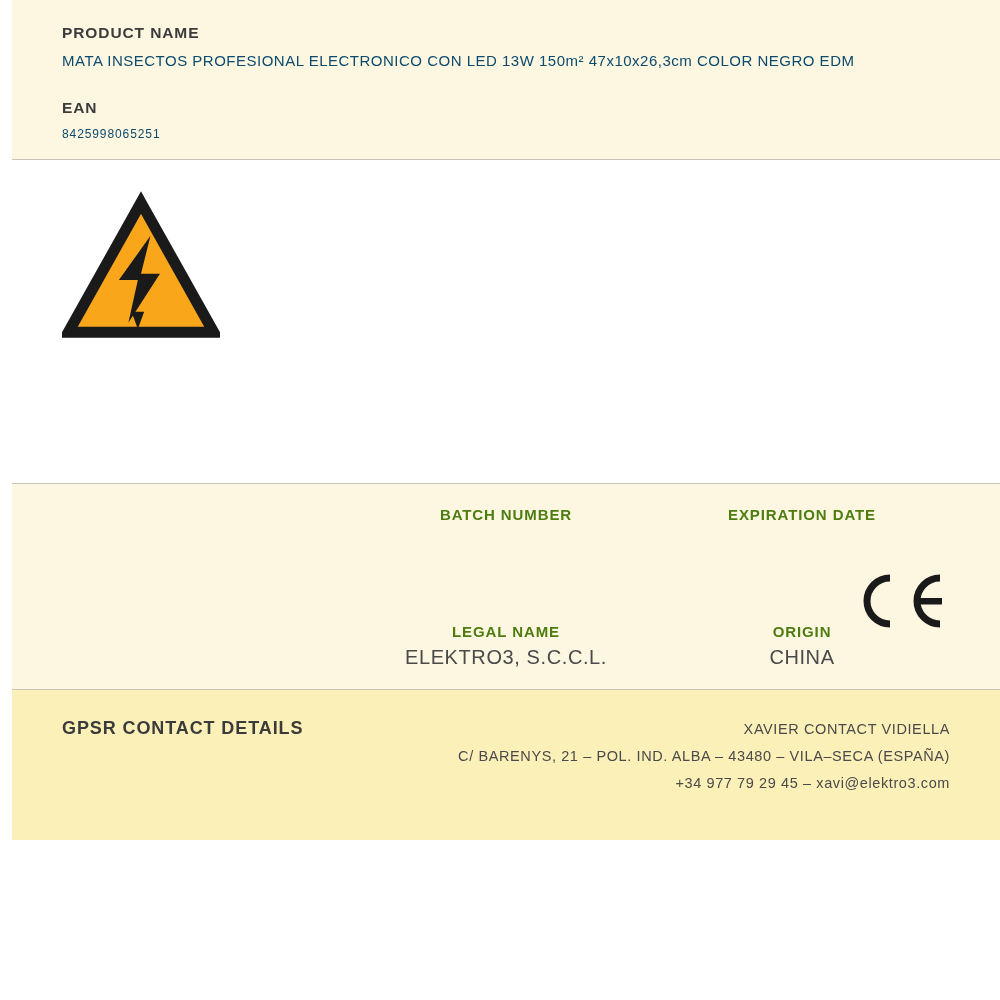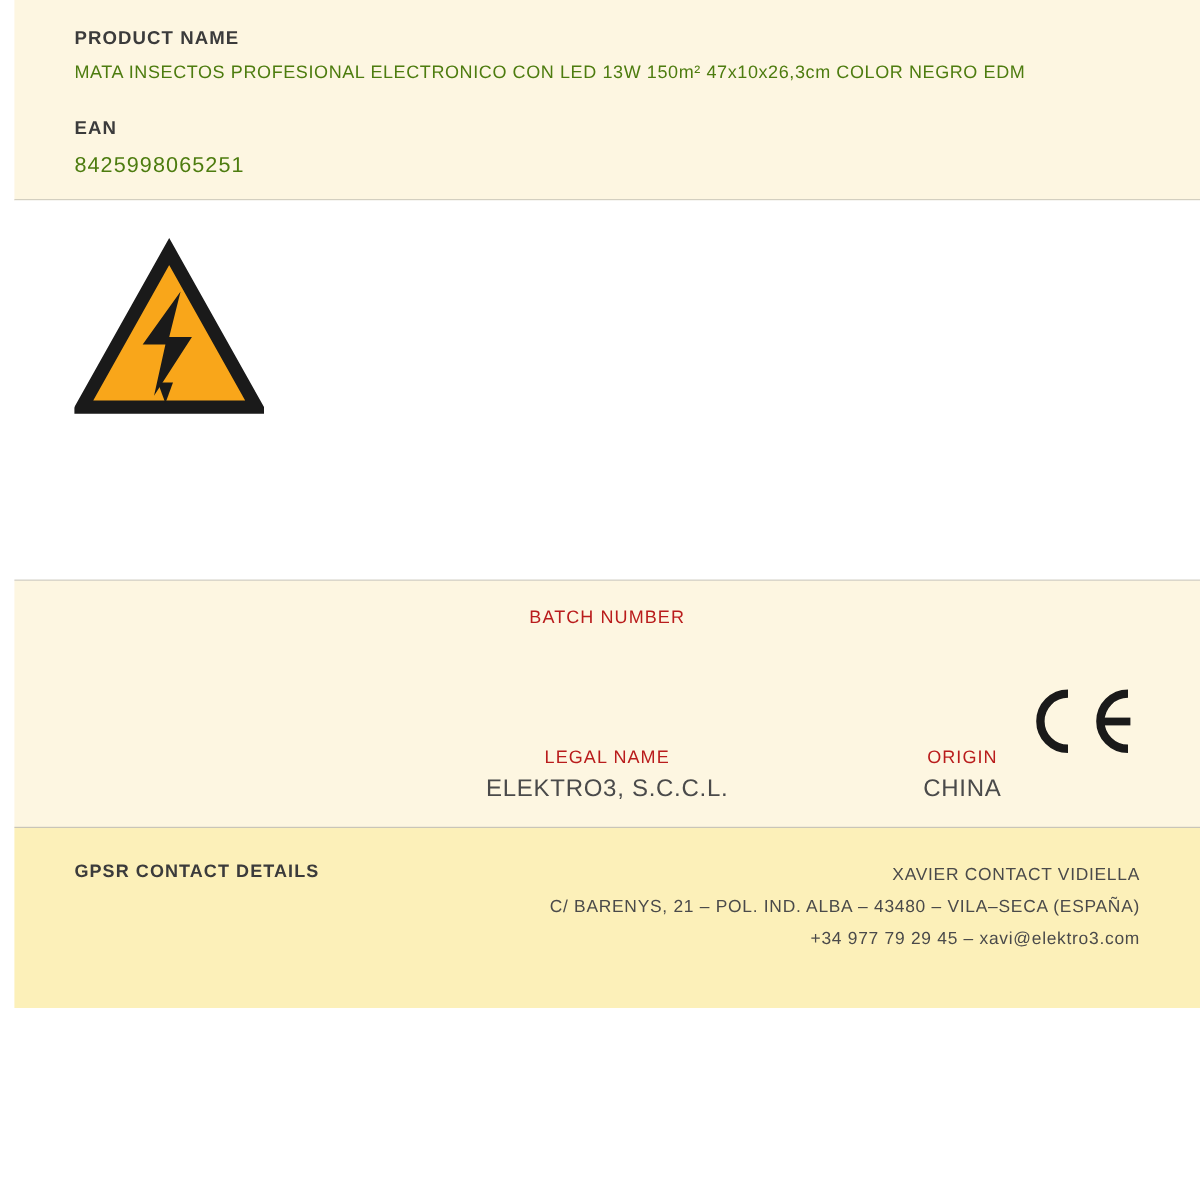"MATA INSECTOS PROFESIONAL ELECTRONICO" .field-value { color: #4d7c0f -> #0c4a6e }
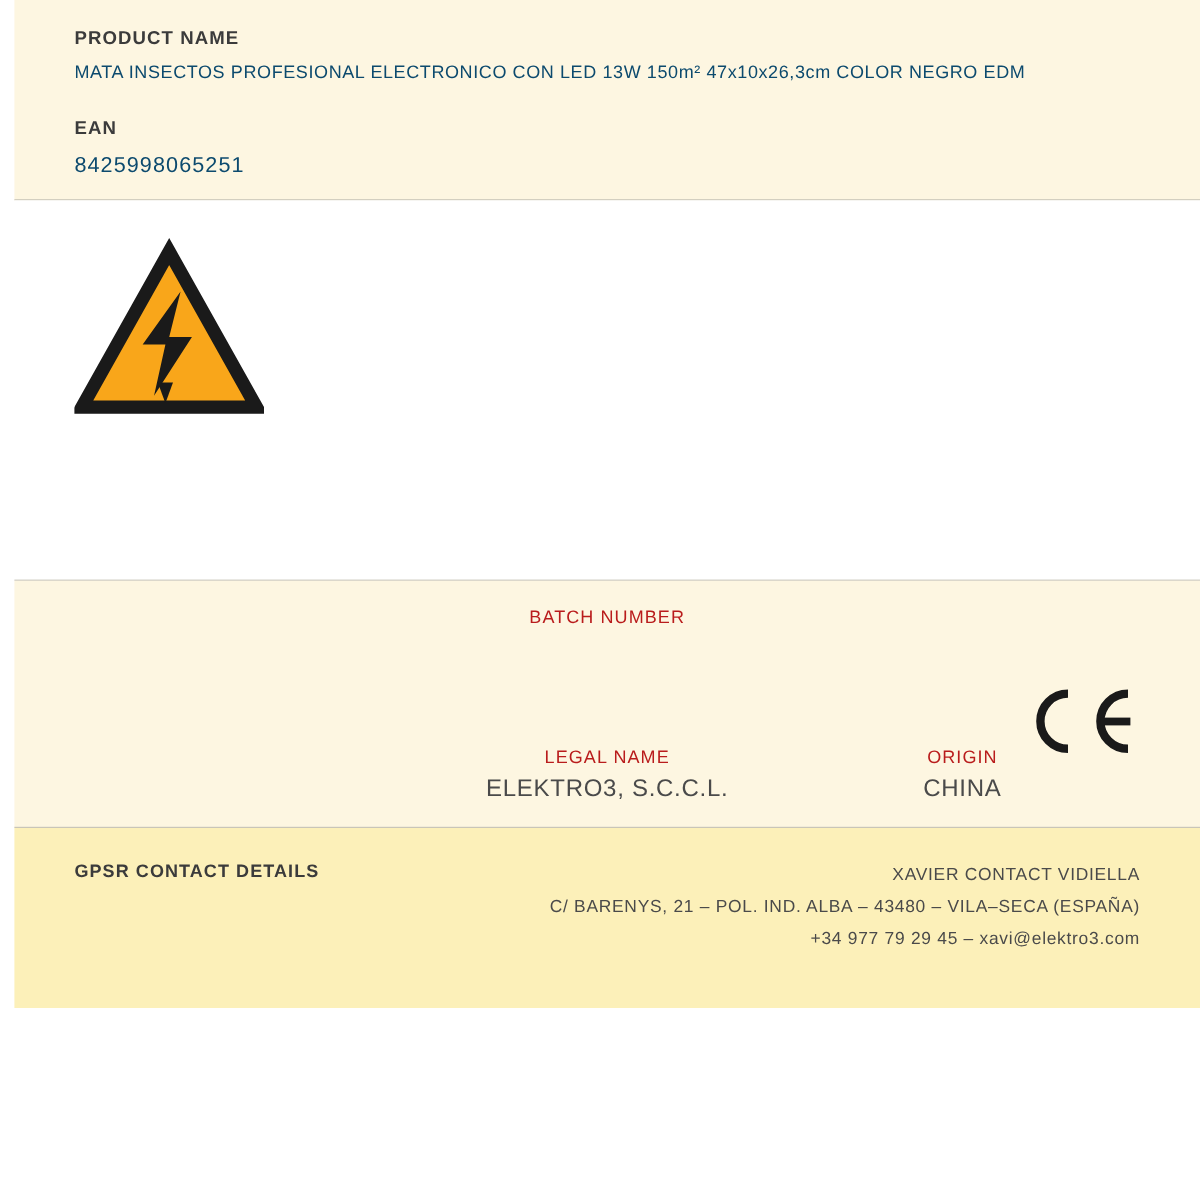"8425998065251" .ean-value { font-size: 18px -> 12px }
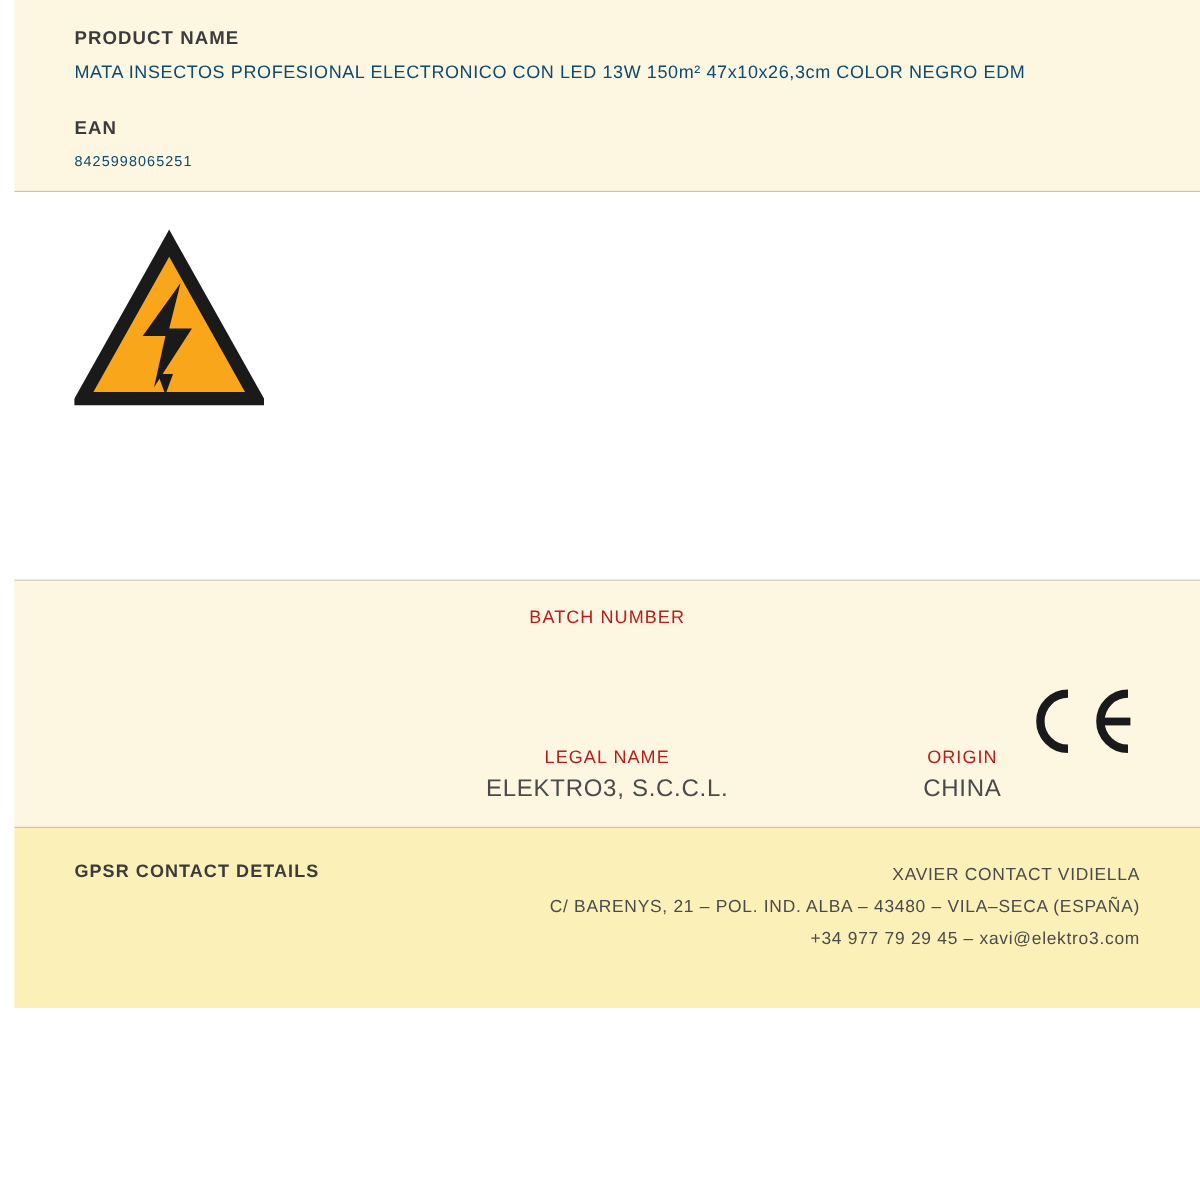"BATCH NUMBER" .mid-head { color: #b91c1c -> #4d7c0f; font-weight: normal -> bold }
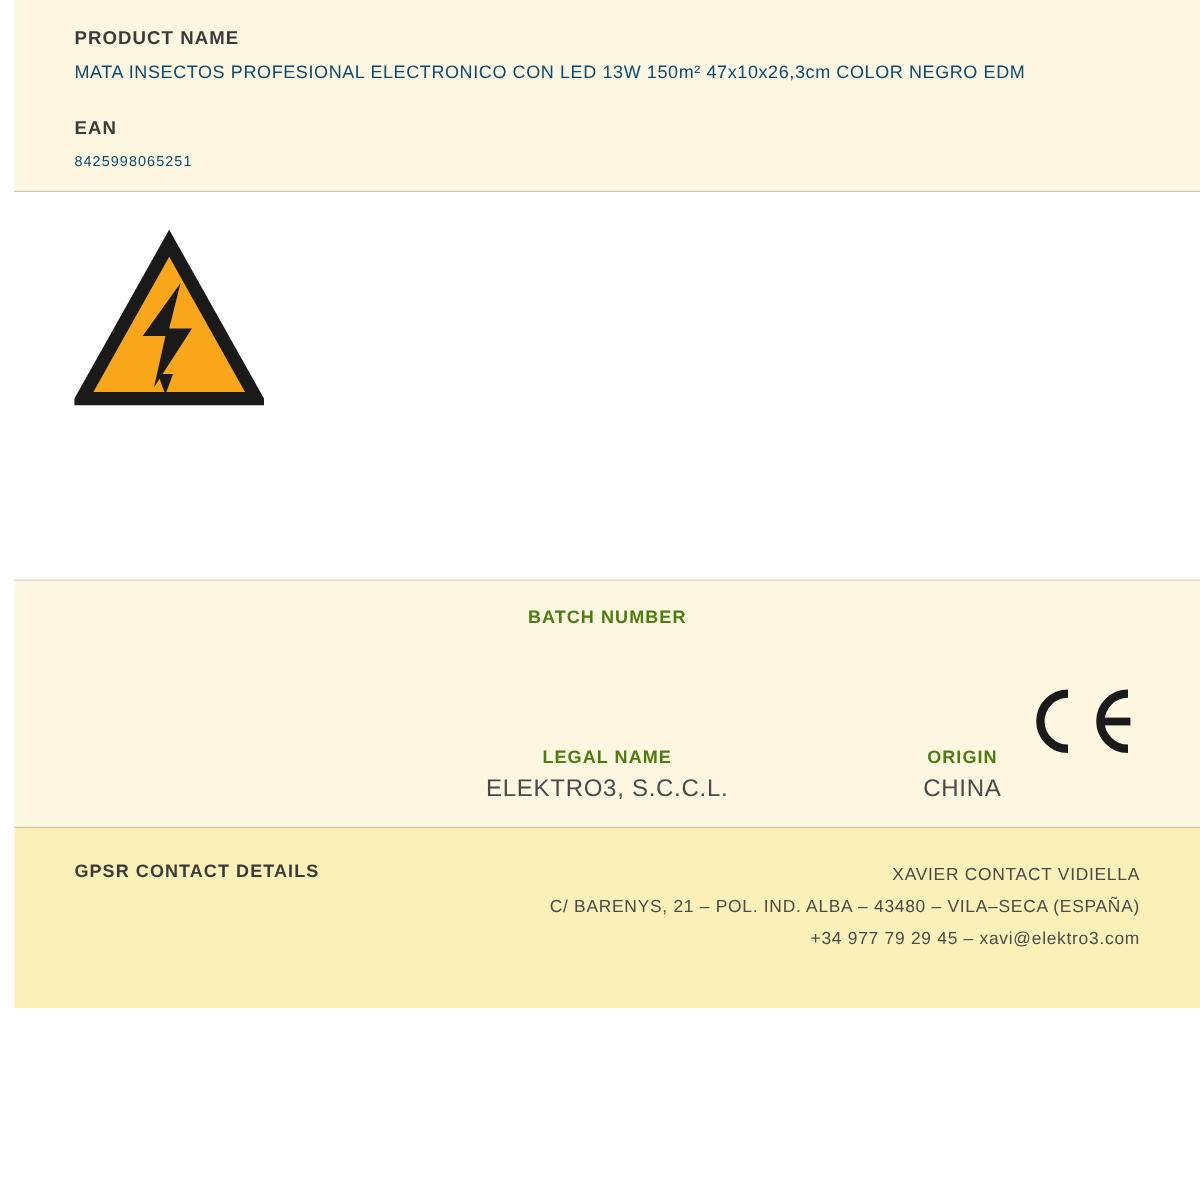"EXPIRATION DATE" div.mid-head { html: none -> <div>EXPIRATION DATE</div> }
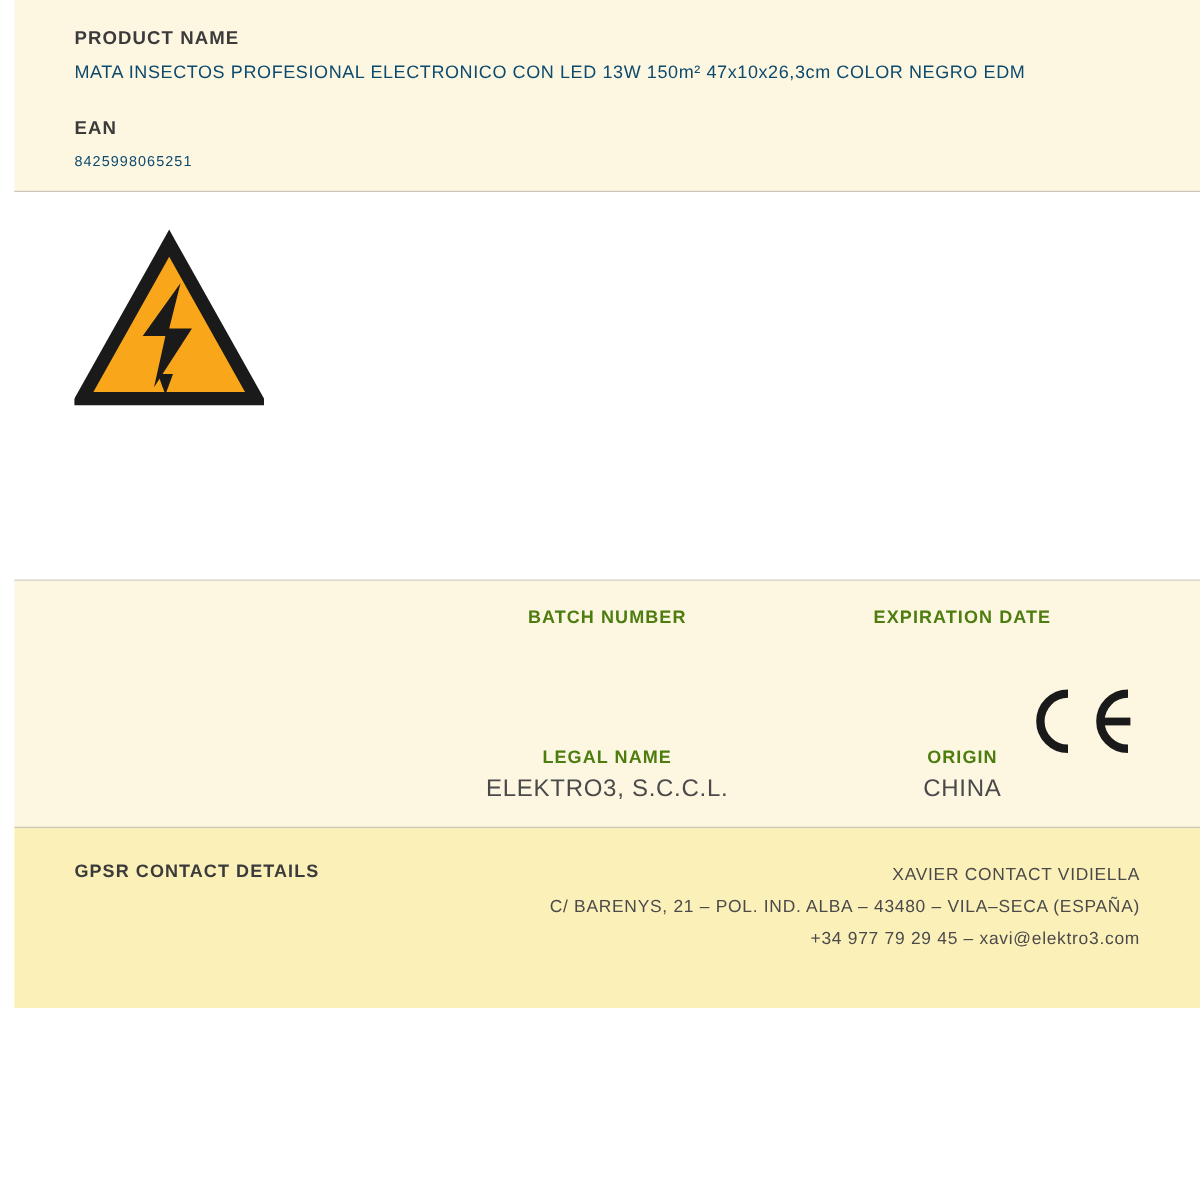"GPSR CONTACT DETAILS" .footer-label { font-size: 15px -> 18px }
